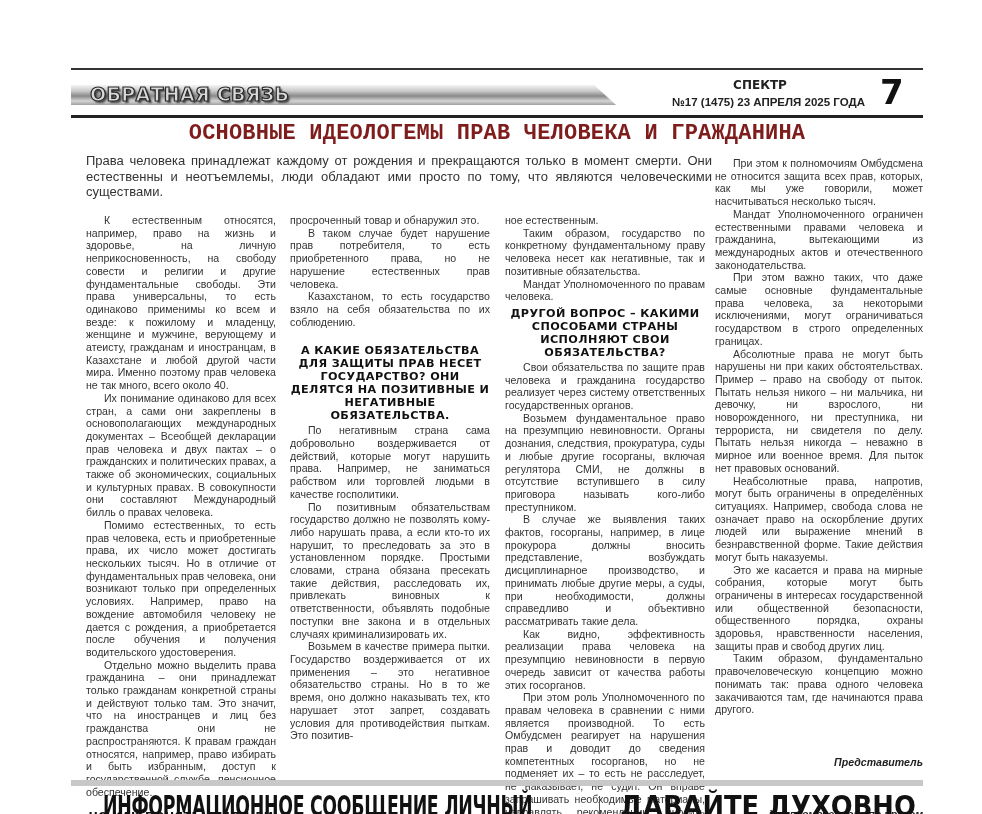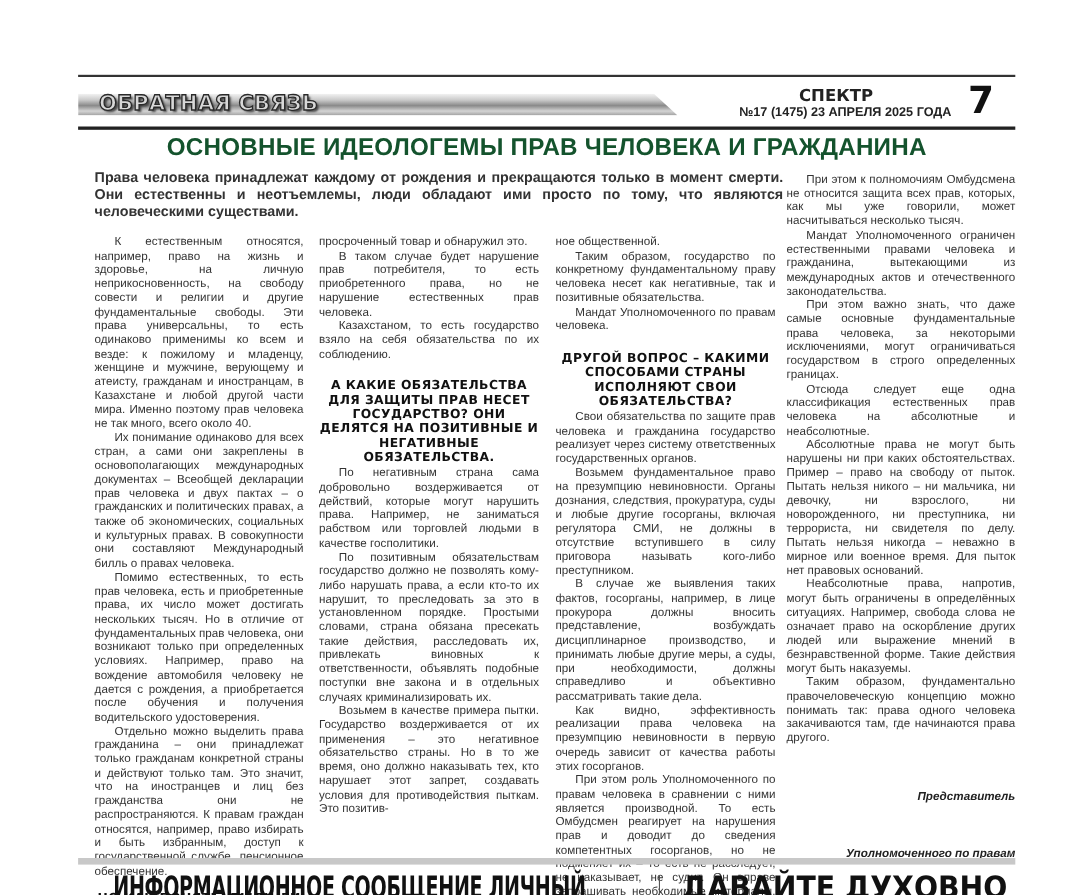"СПЕКТР" .paper-name { font-size: 15px -> 12px }
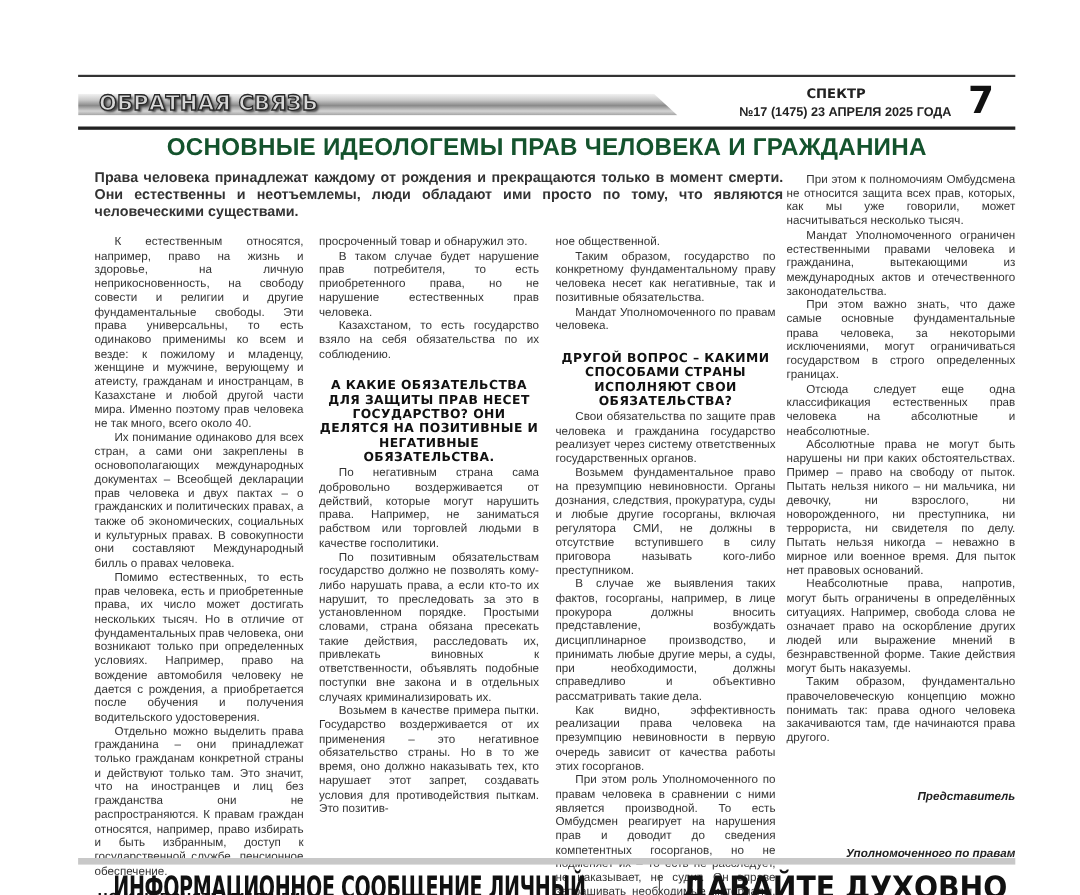"ОСНОВНЫЕ ИДЕОЛОГЕМЫ ПРАВ ЧЕЛОВЕКА И" .headline { color: #14532d -> #7f1d1d; font-family: Liberation Sans, sans-serif -> Liberation Mono, monospace }
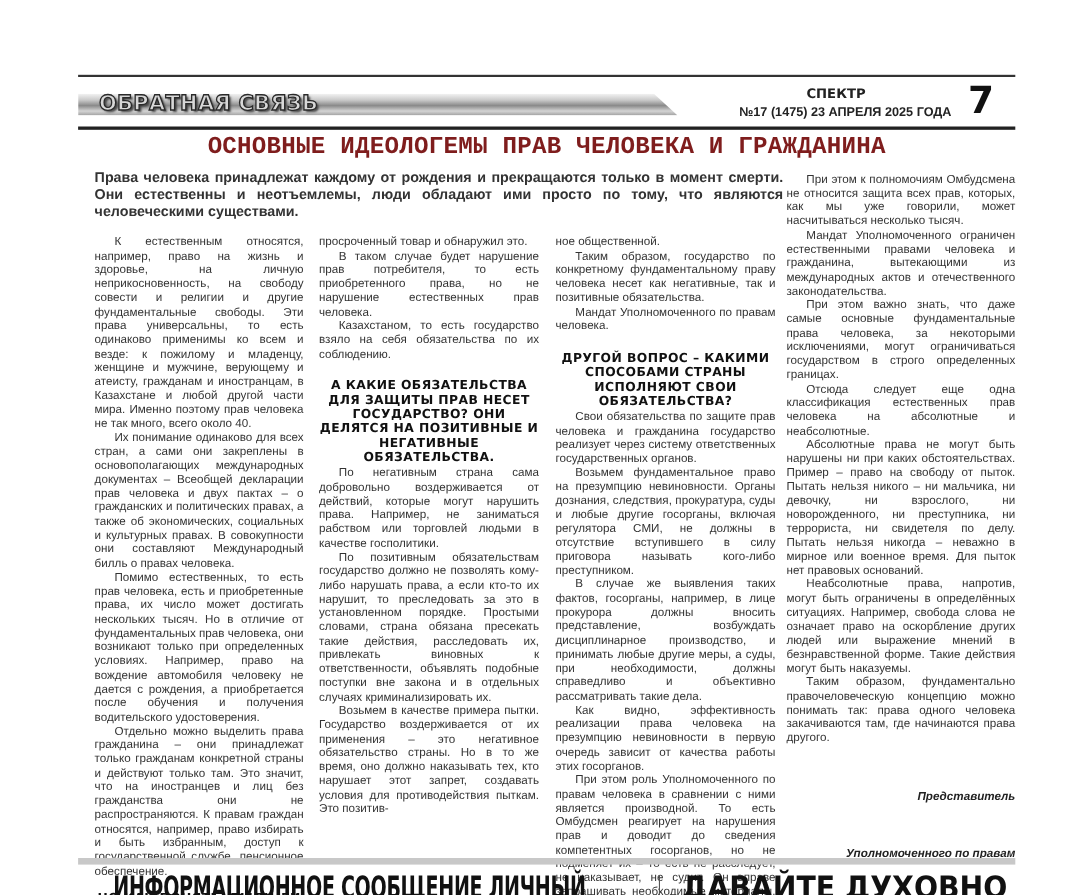"Права человека принадлежат каждому от" .lead { font-weight: bold -> normal }
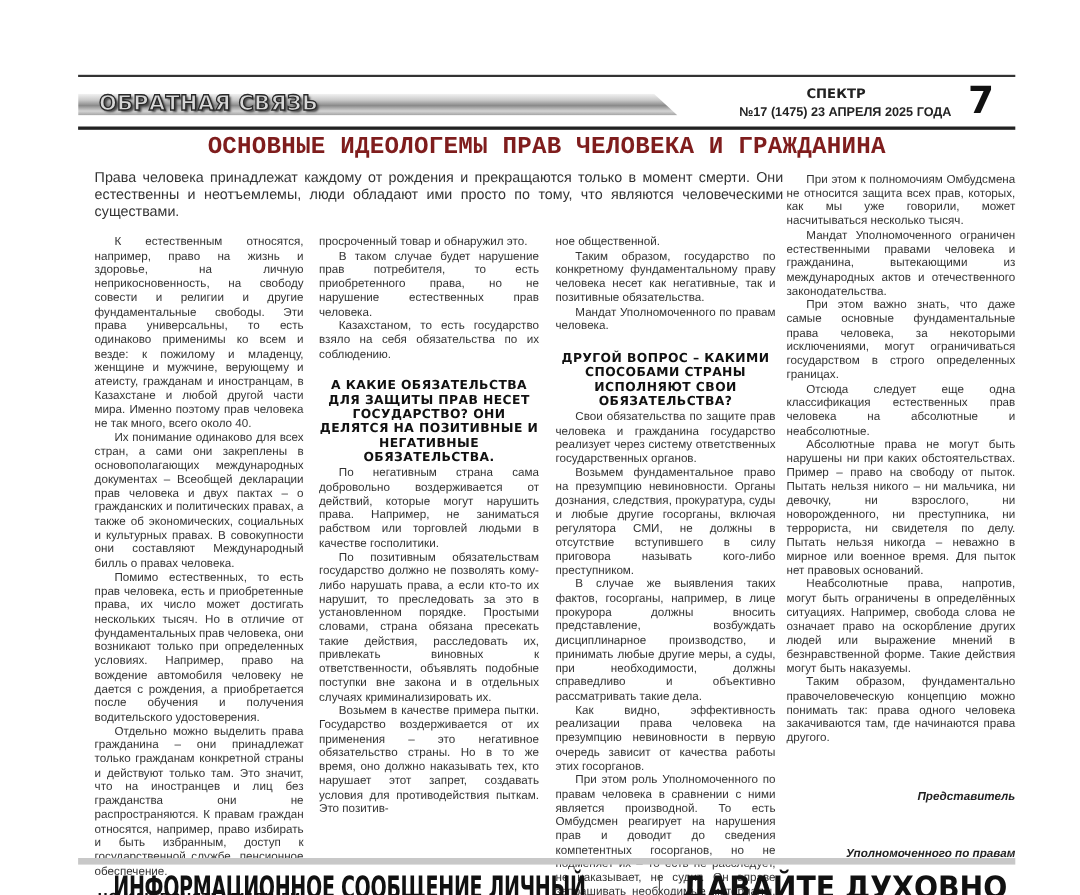"ное общественной." p.cont { text: общественной -> естественным }
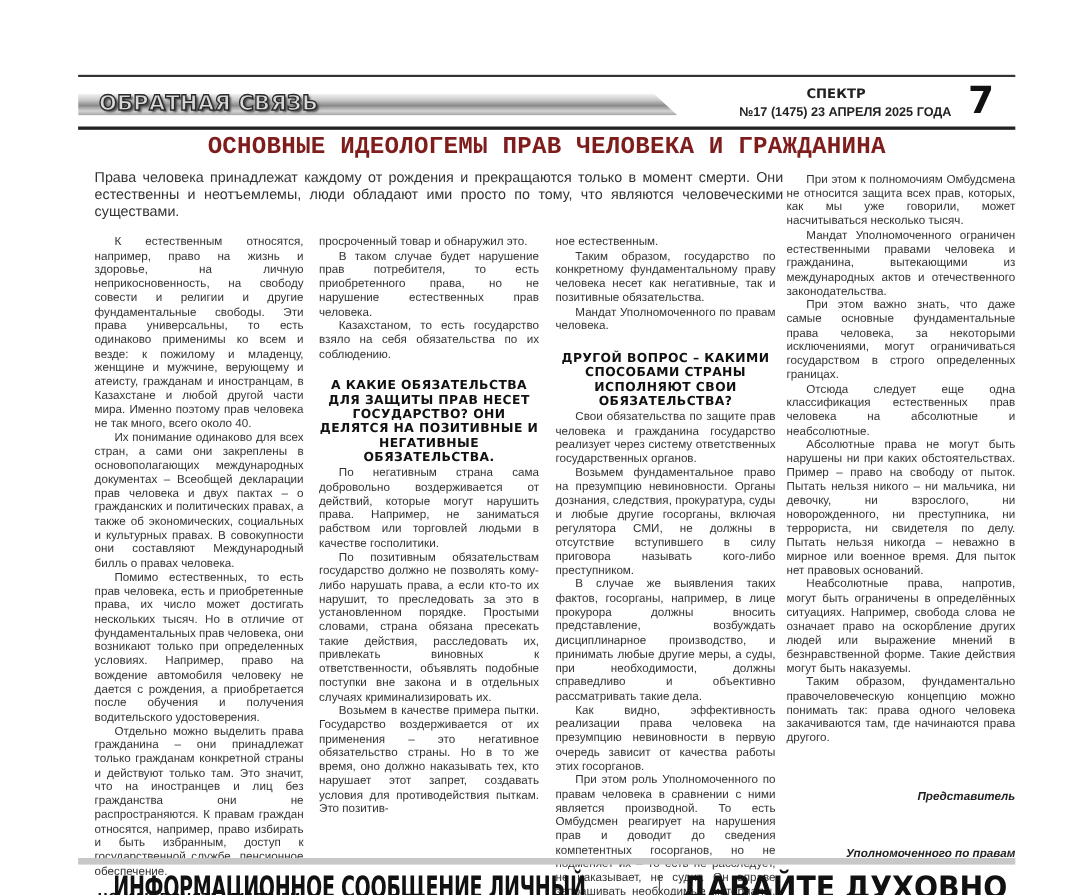"При этом важно знать, что" p { text: знать -> таких }
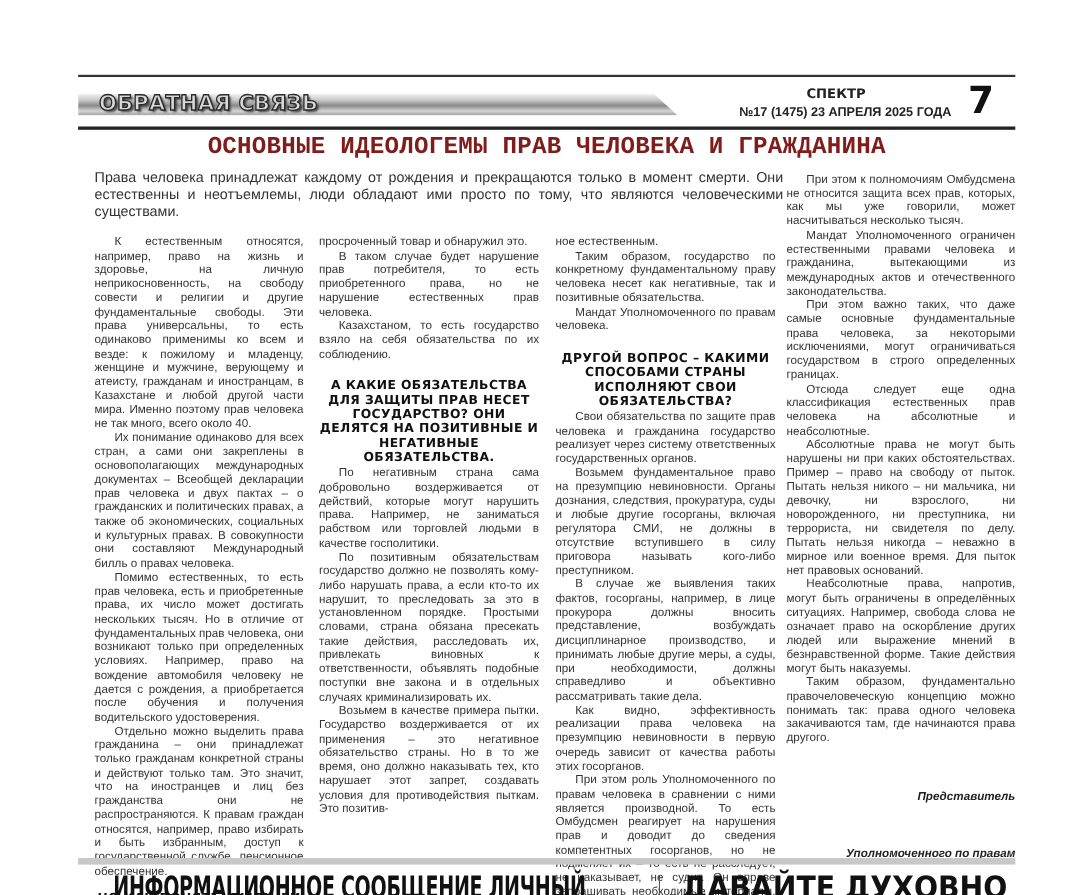"ДРУГОЙ ВОПРОС – КАКИМИ СПОСОБАМИ" h3 { margin-top: 16px -> 4px }
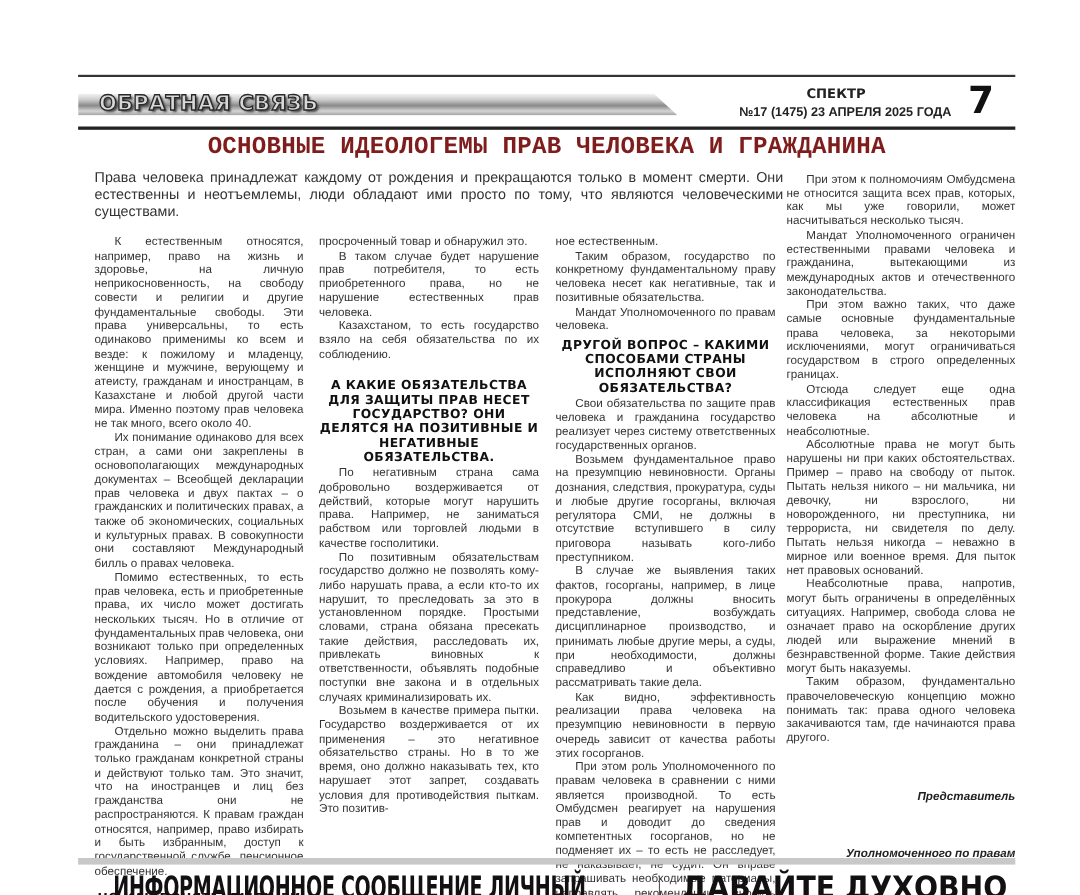"Отсюда следует еще одна классификация" p { html: <p>Отсюда следует еще одна классификация естественных прав человека на абсолютные и неабсолютные.</p> -> none }
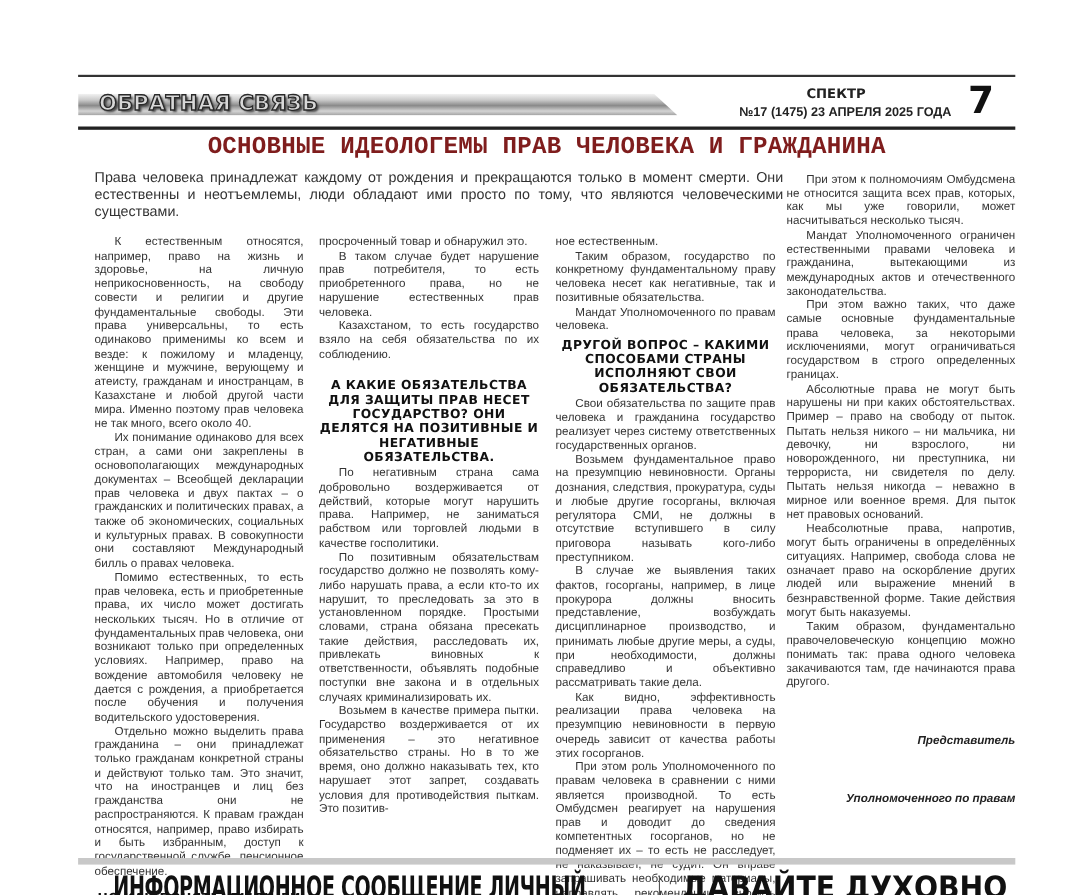"Это же касается и права" p { html: none -> <p>Это же касается и права на мирные собрания, которые могут быть ограничены в интересах государственной или общественной безопасности, общественного порядка, охраны здоровья, нравственности населения, защиты прав и свобод других лиц.</p> }
